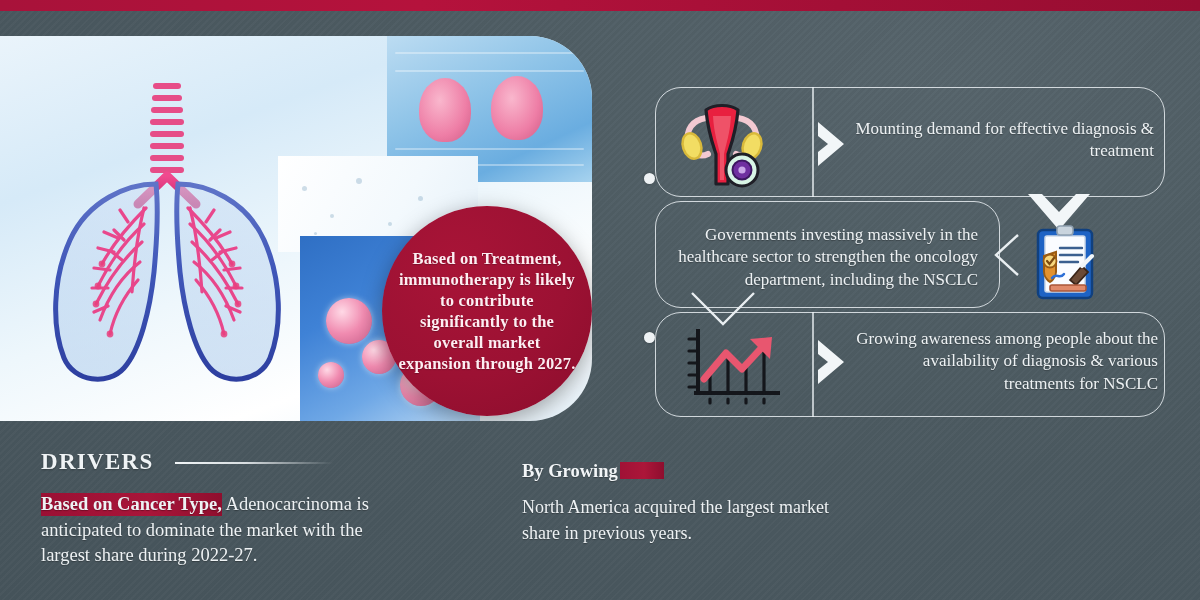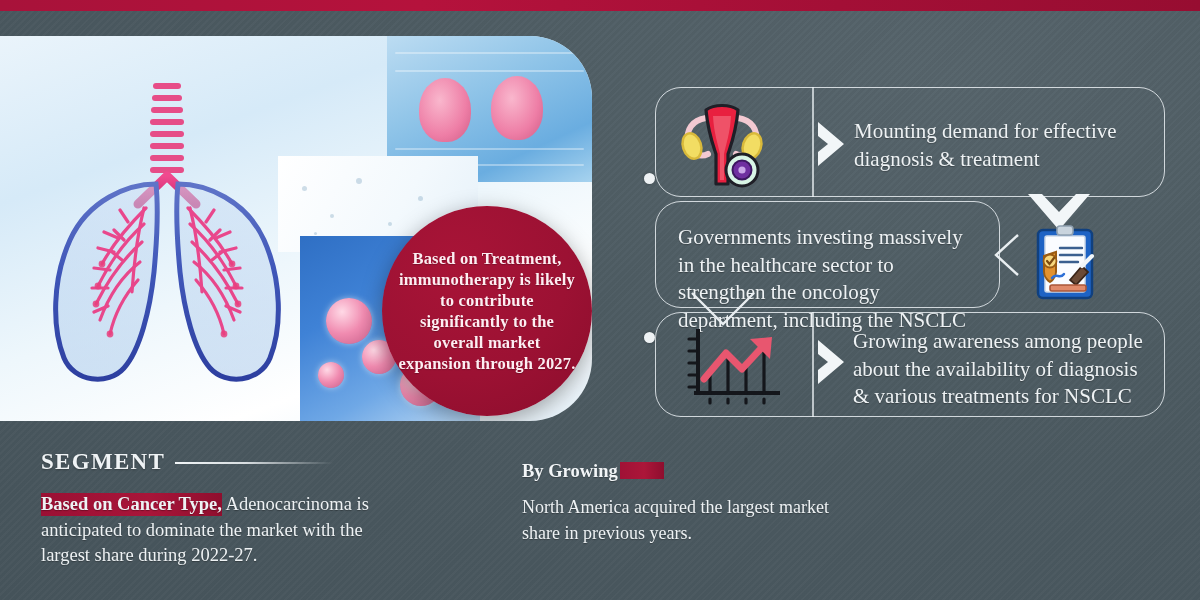"Mounting demand for effective diagnosis" .dtext { font-size: 21px -> 17px; text-align: none -> right }
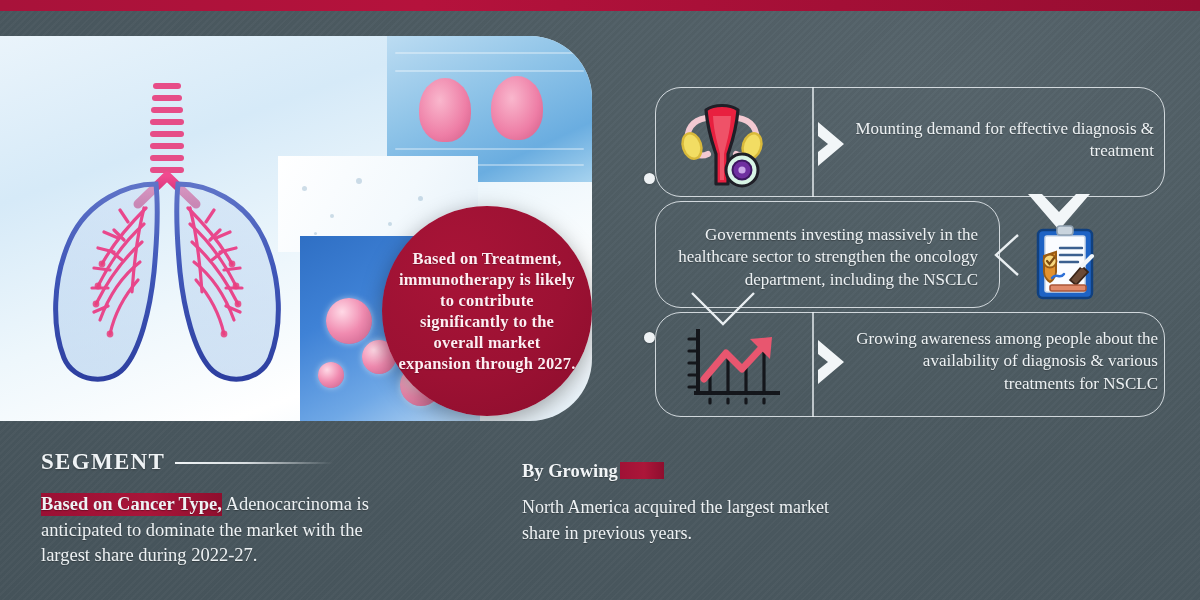"SEGMENT" div { text: SEGMENT -> DRIVERS }
